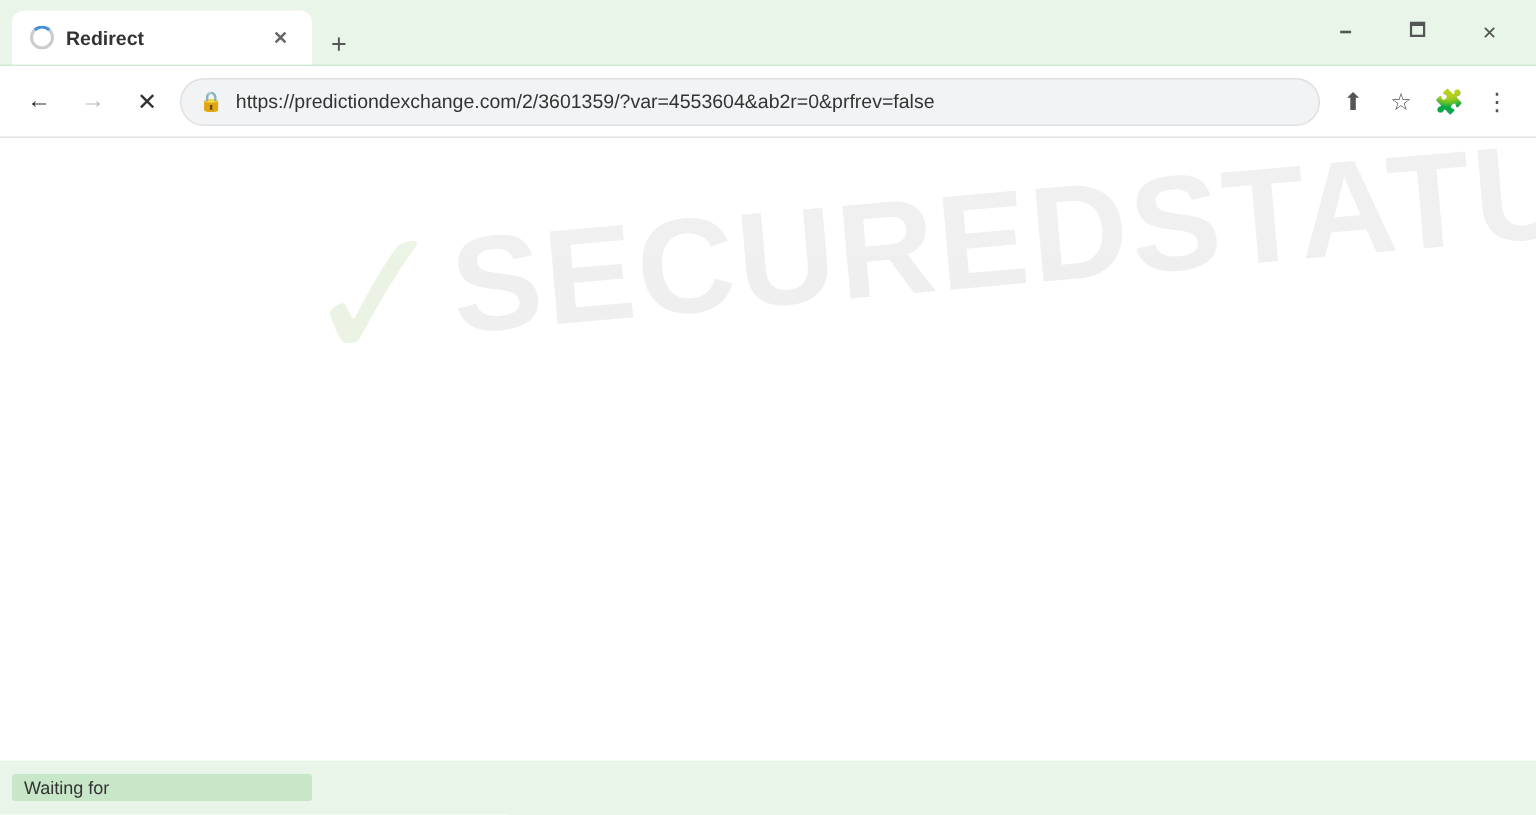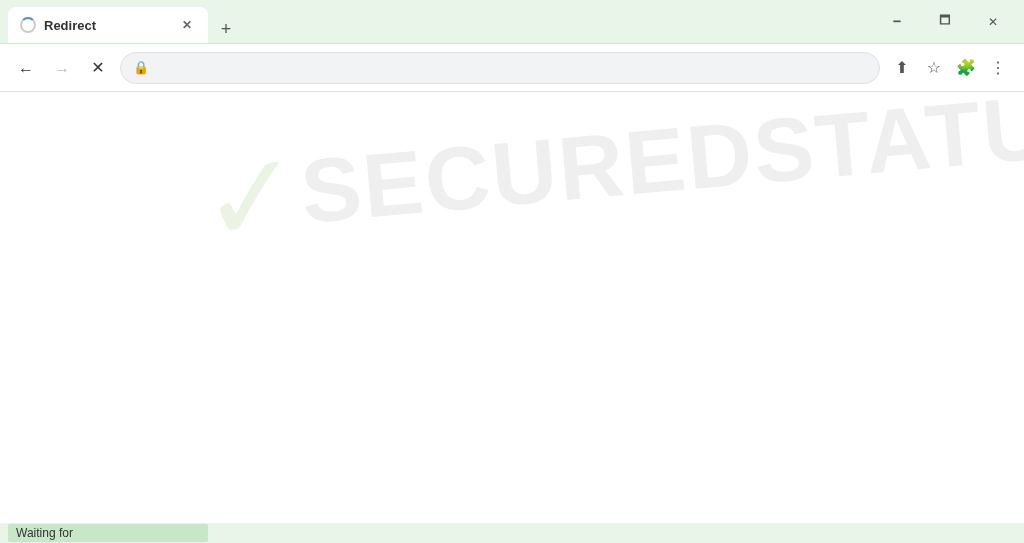"https://predictiondexchange.com/2/360135" span.url-text { html: none -> <span>https://predictiondexchange.com/2/3601359/?var=4553604&amp;ab2r=0&amp;prfrev=false</span> }
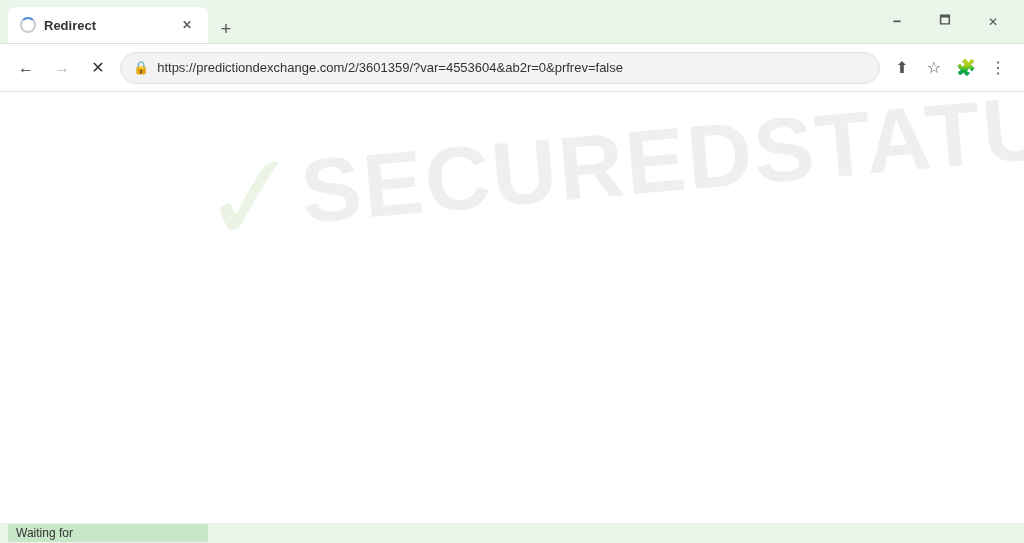"Waiting for" .status-bar { height: 20px -> 36px }
